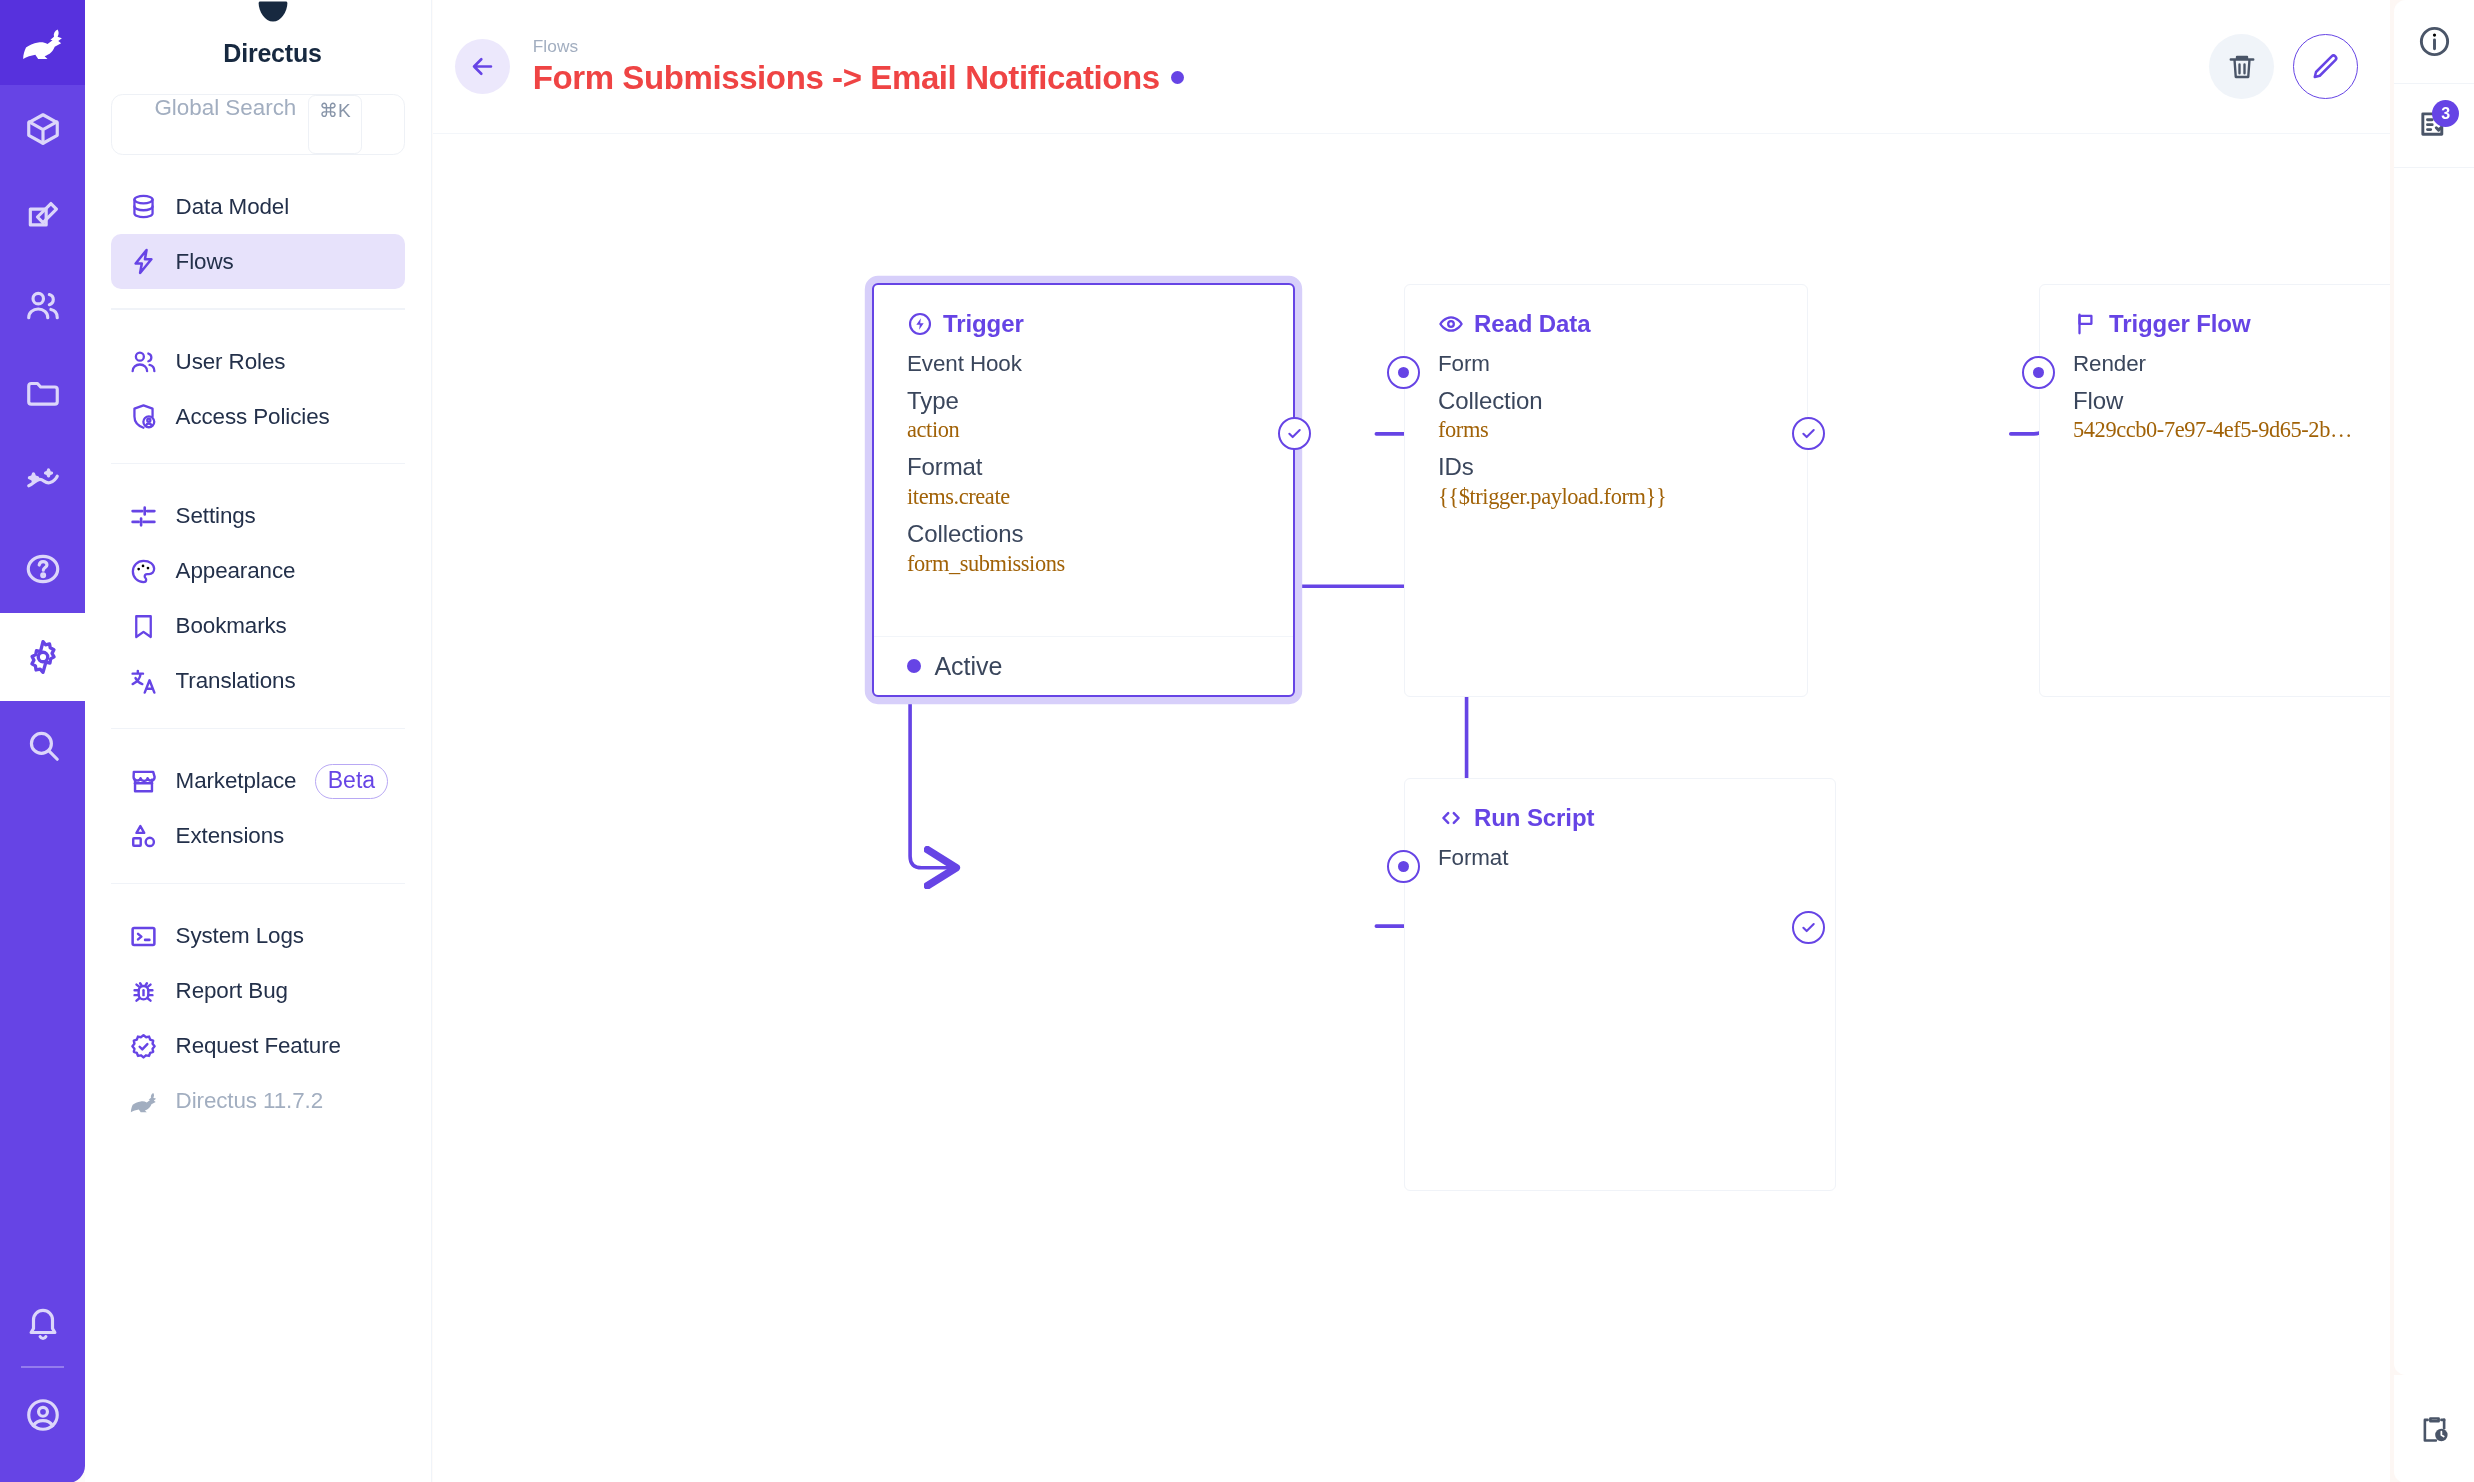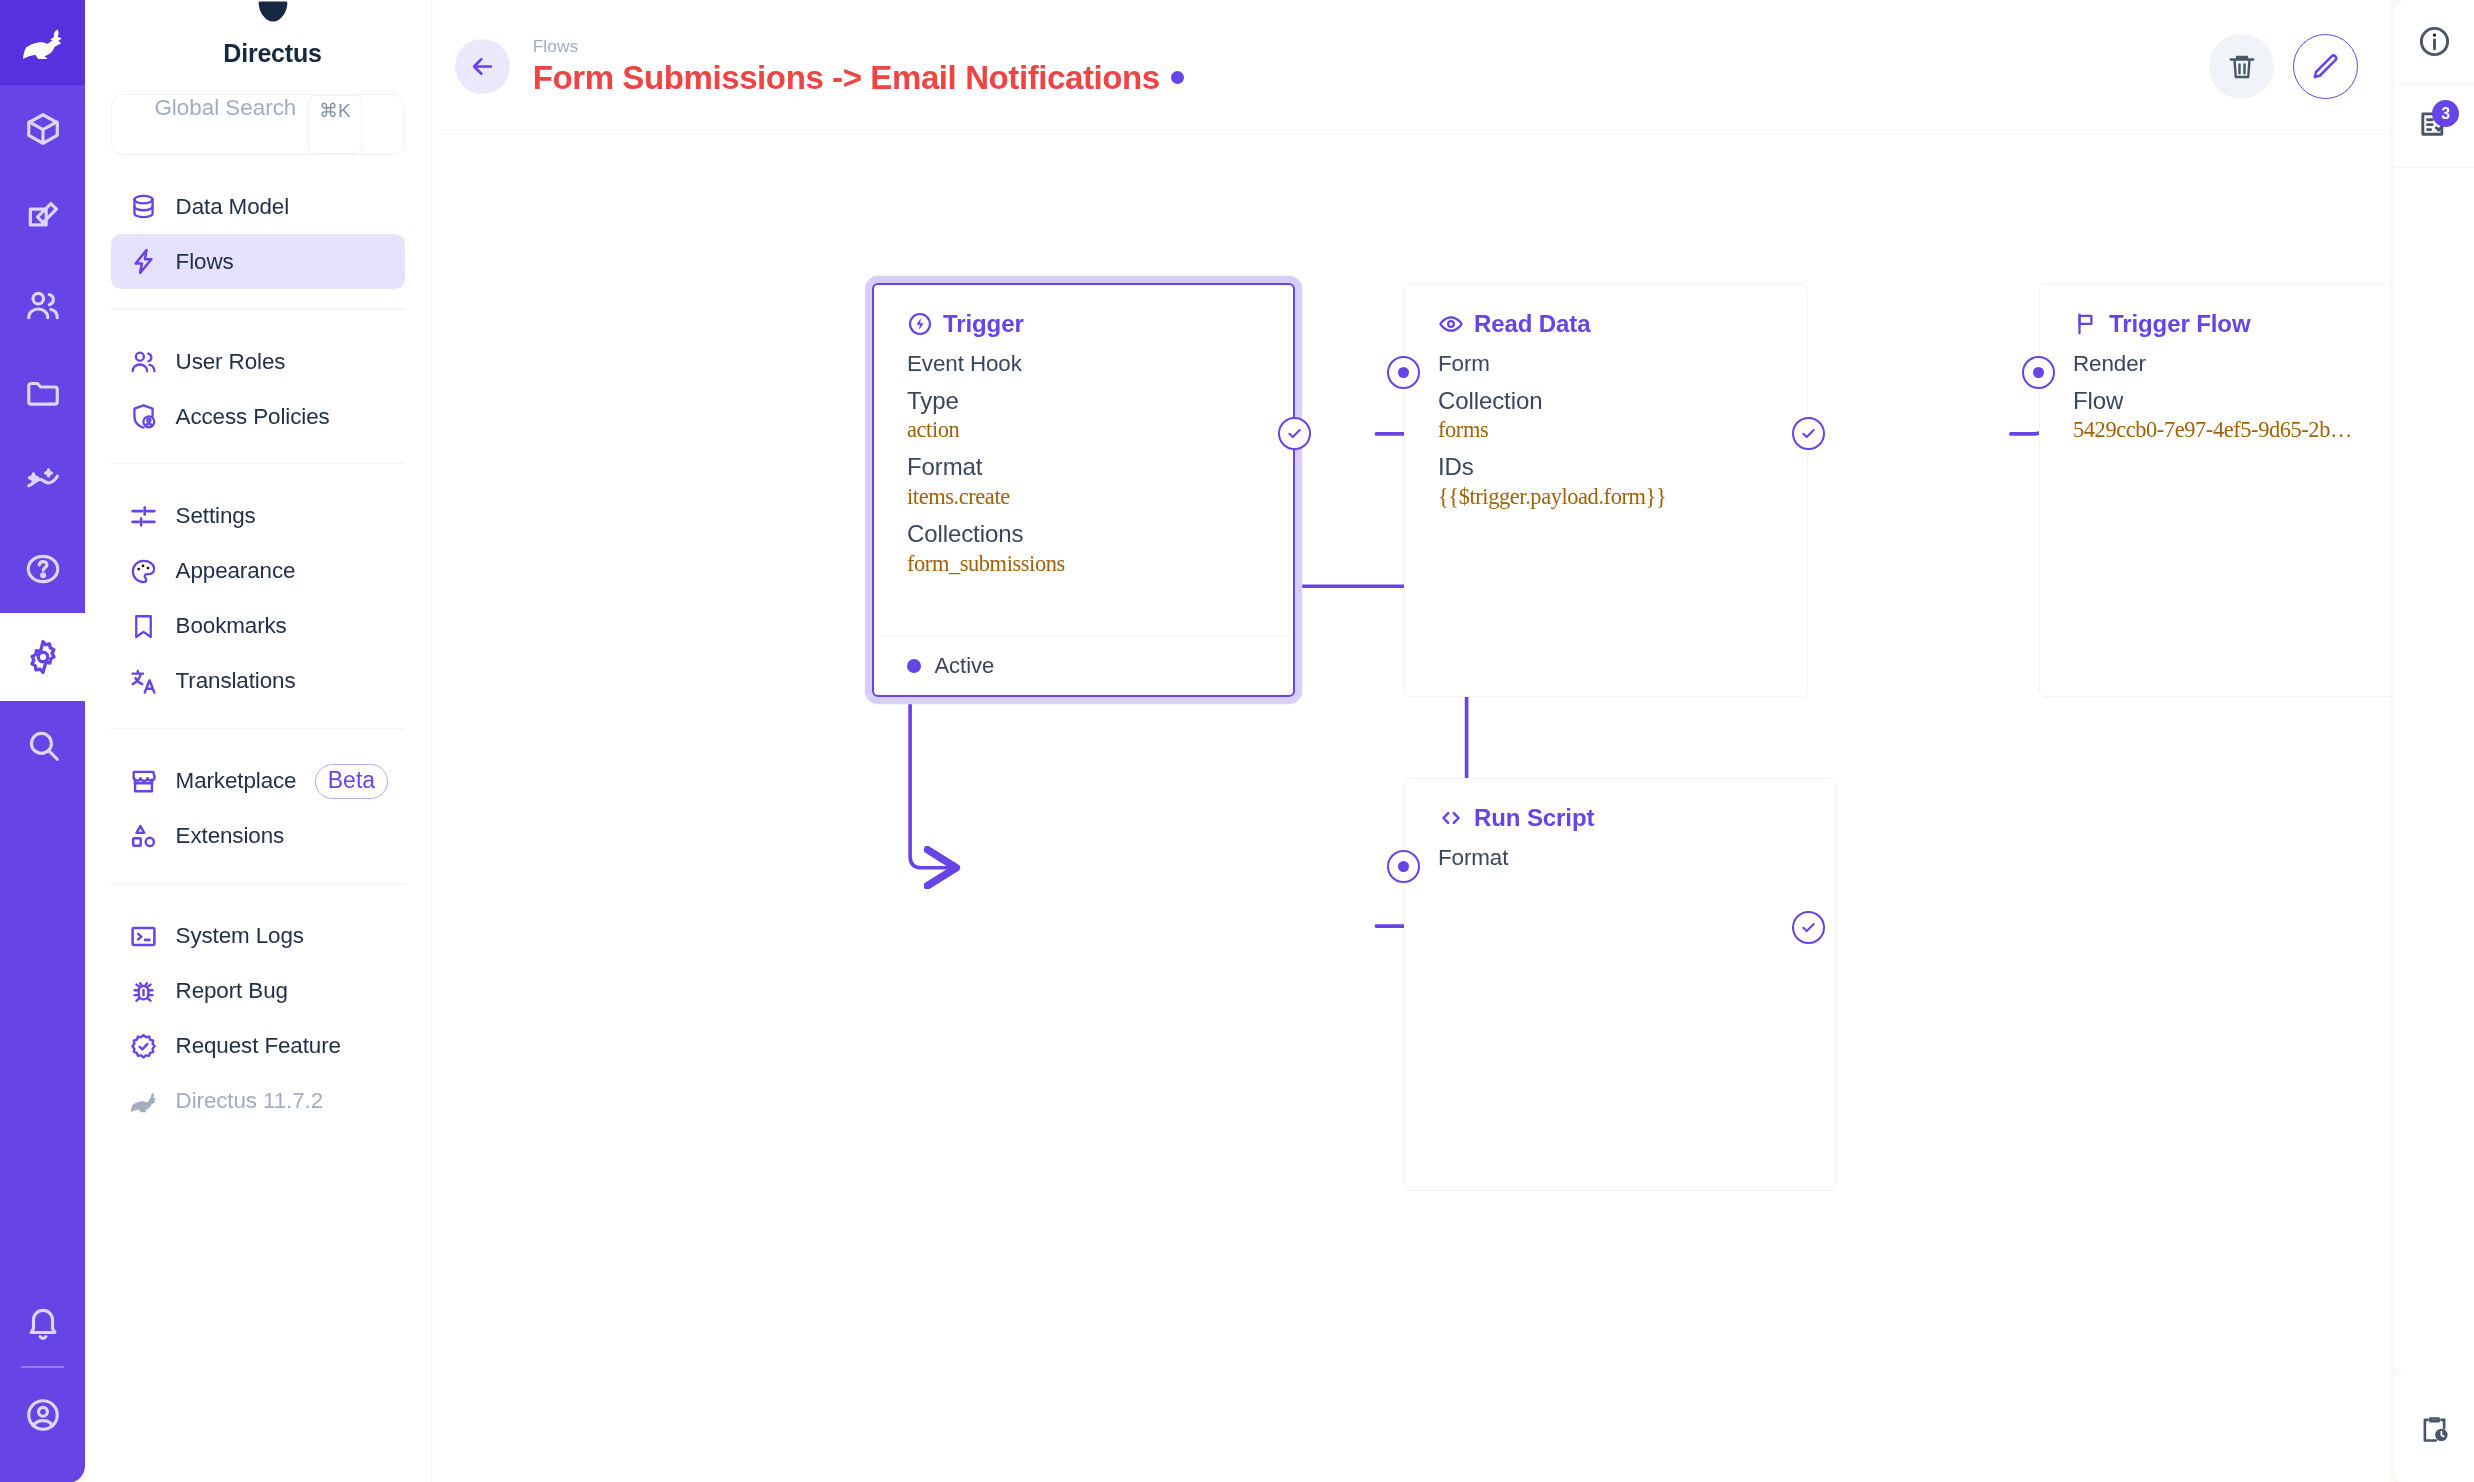"Active" .node-foot .txt { font-size: 22px -> 25px }
